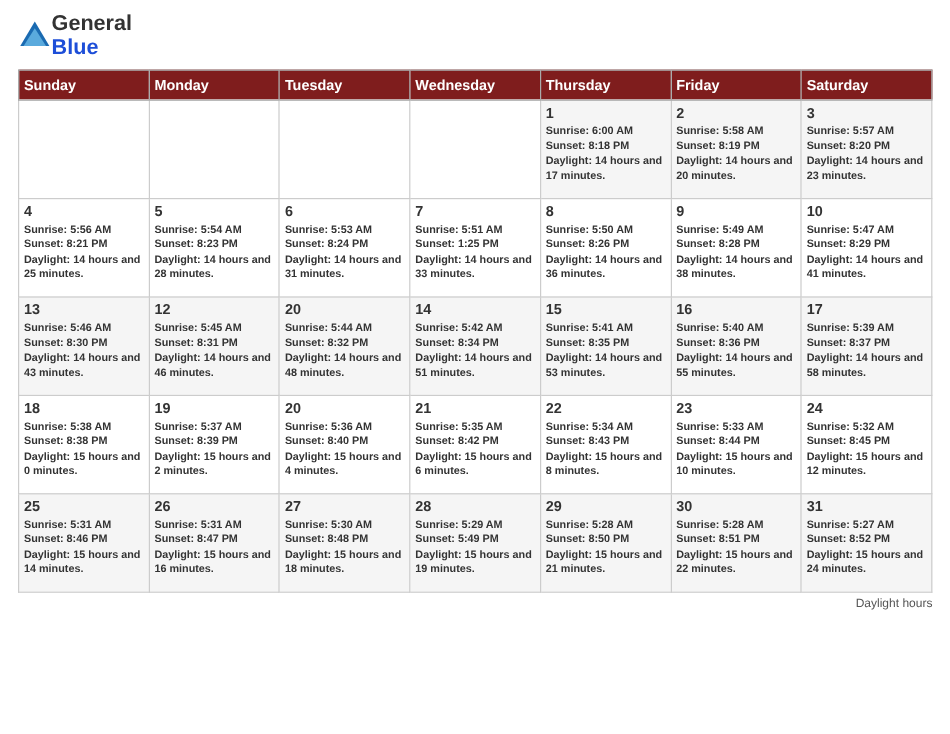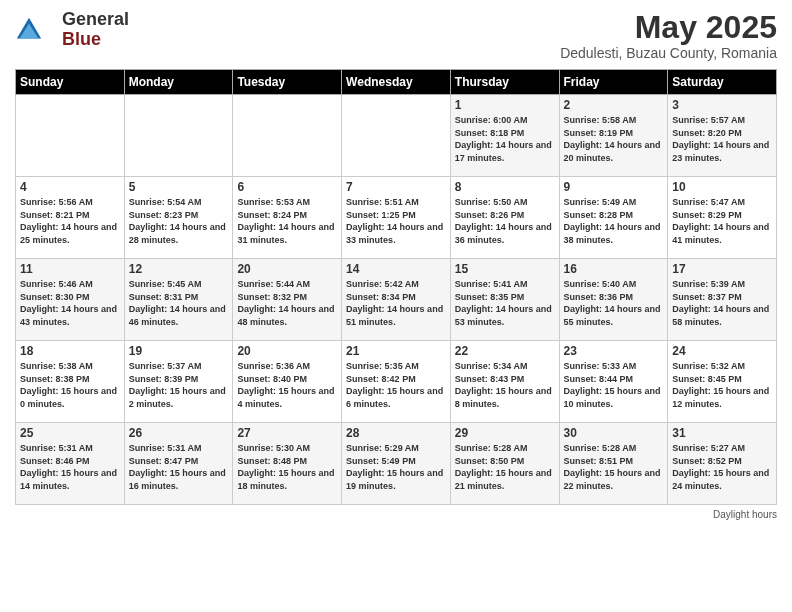"General" .logo { gap: 19px -> 0 }
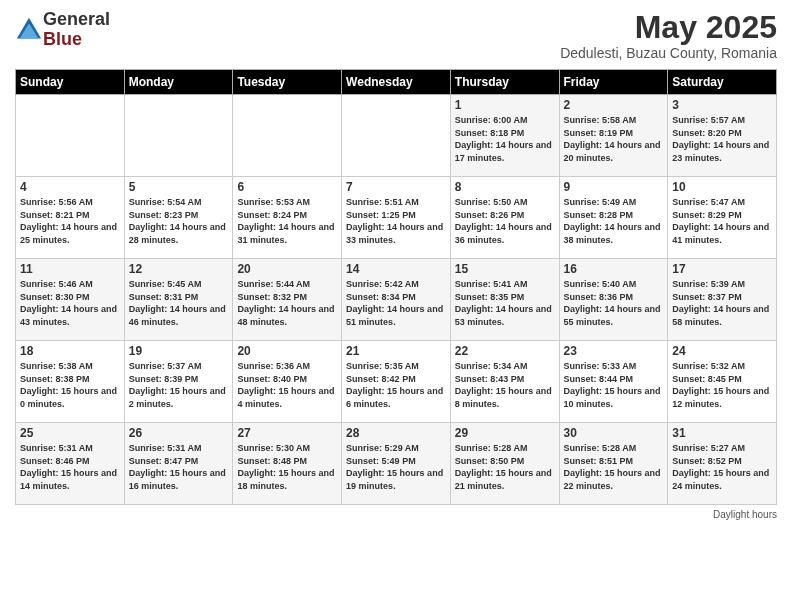"Blue" .logo-blue { color: #7f1d1d -> #1d4ed8 }
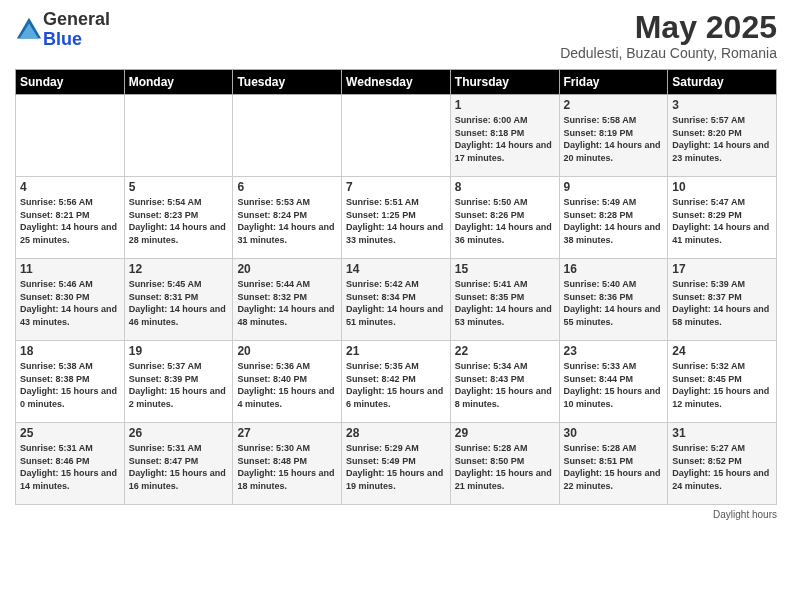"May 2025" div.title-block { html: <div> <div>May 2025</div> <div>Dedulesti, Buzau County, Romania</div> </div> -> none }
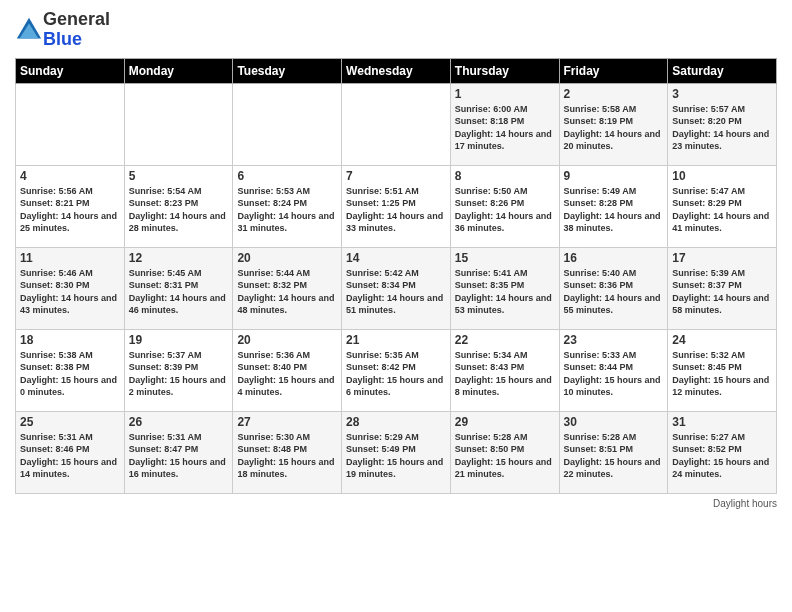"Sunday" thead tr th { background: #000000 -> #7f1d1d }
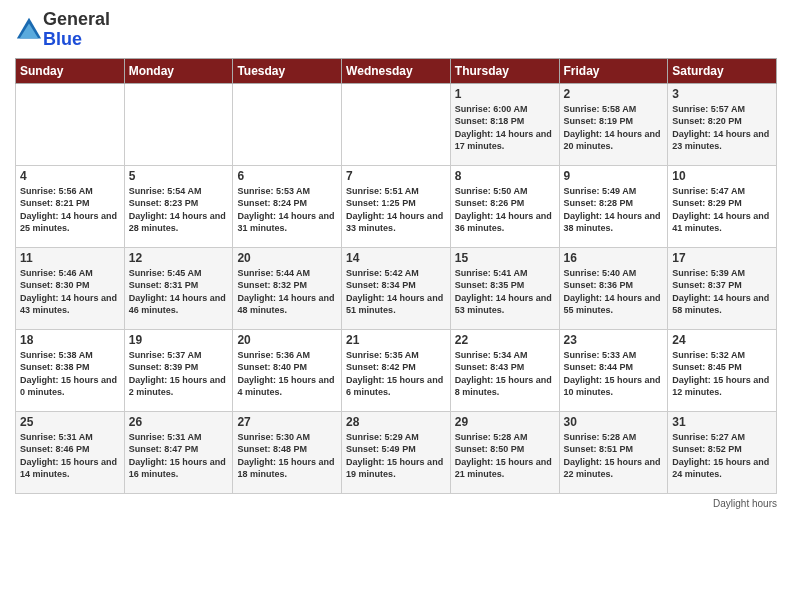"11" span.day-num { text: 11 -> 13 }
